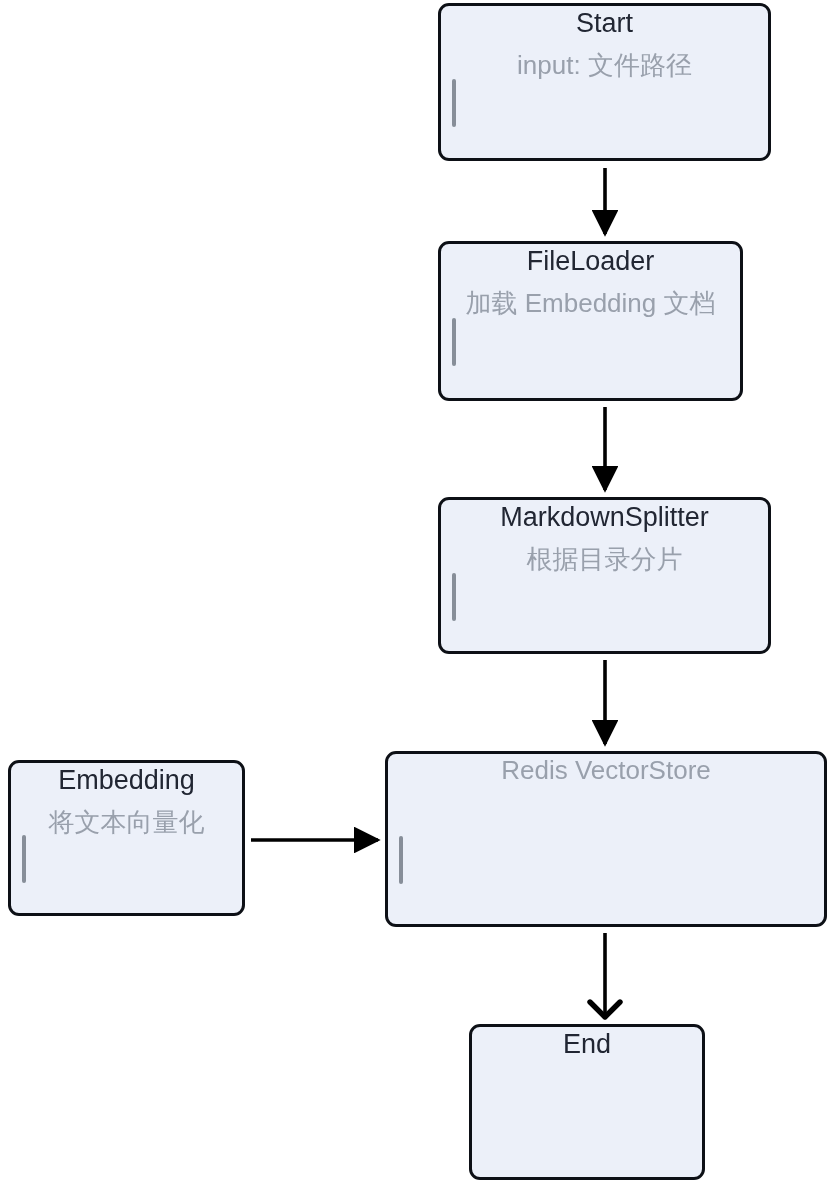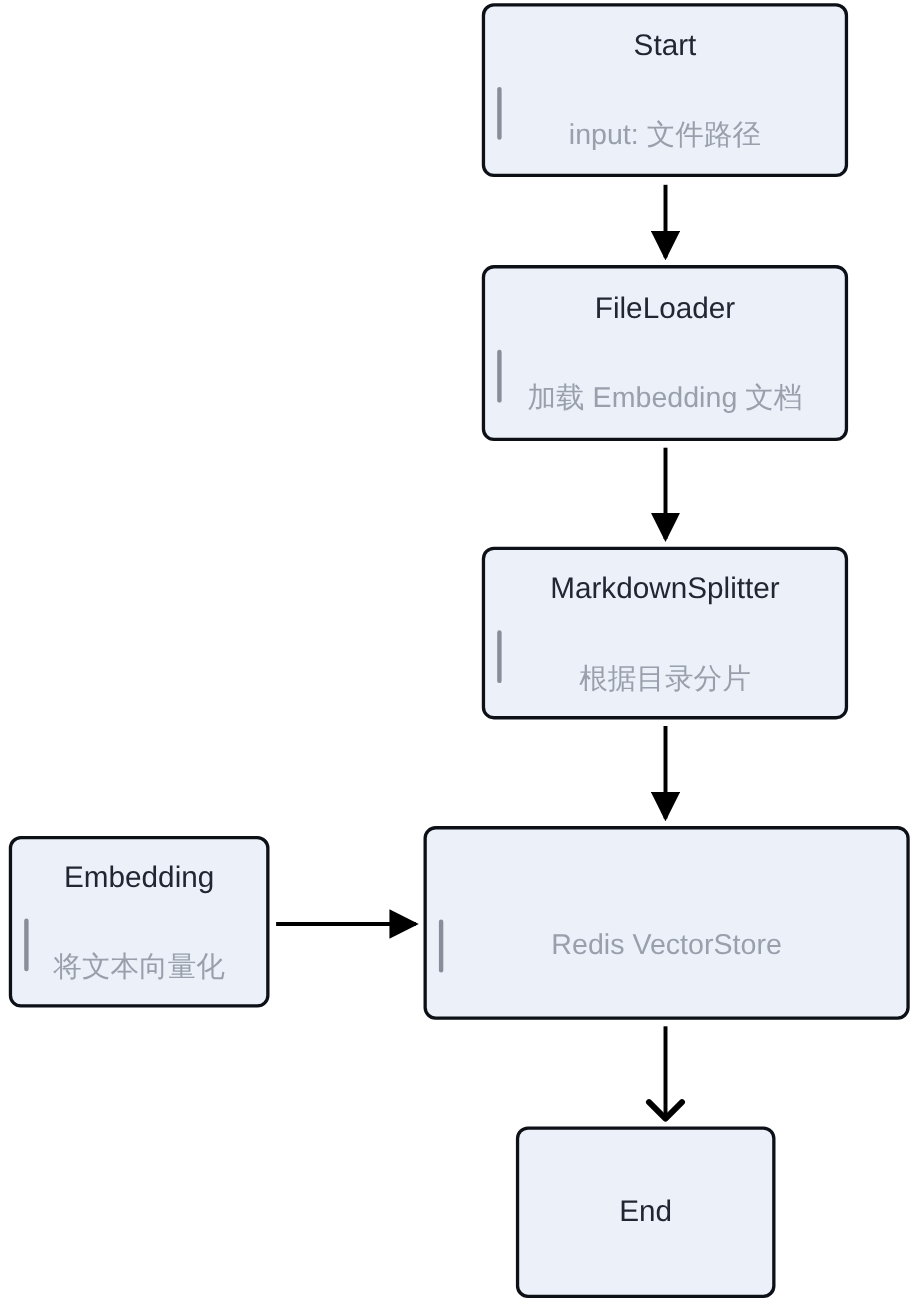"Start" .node { justify-content: center -> flex-start }
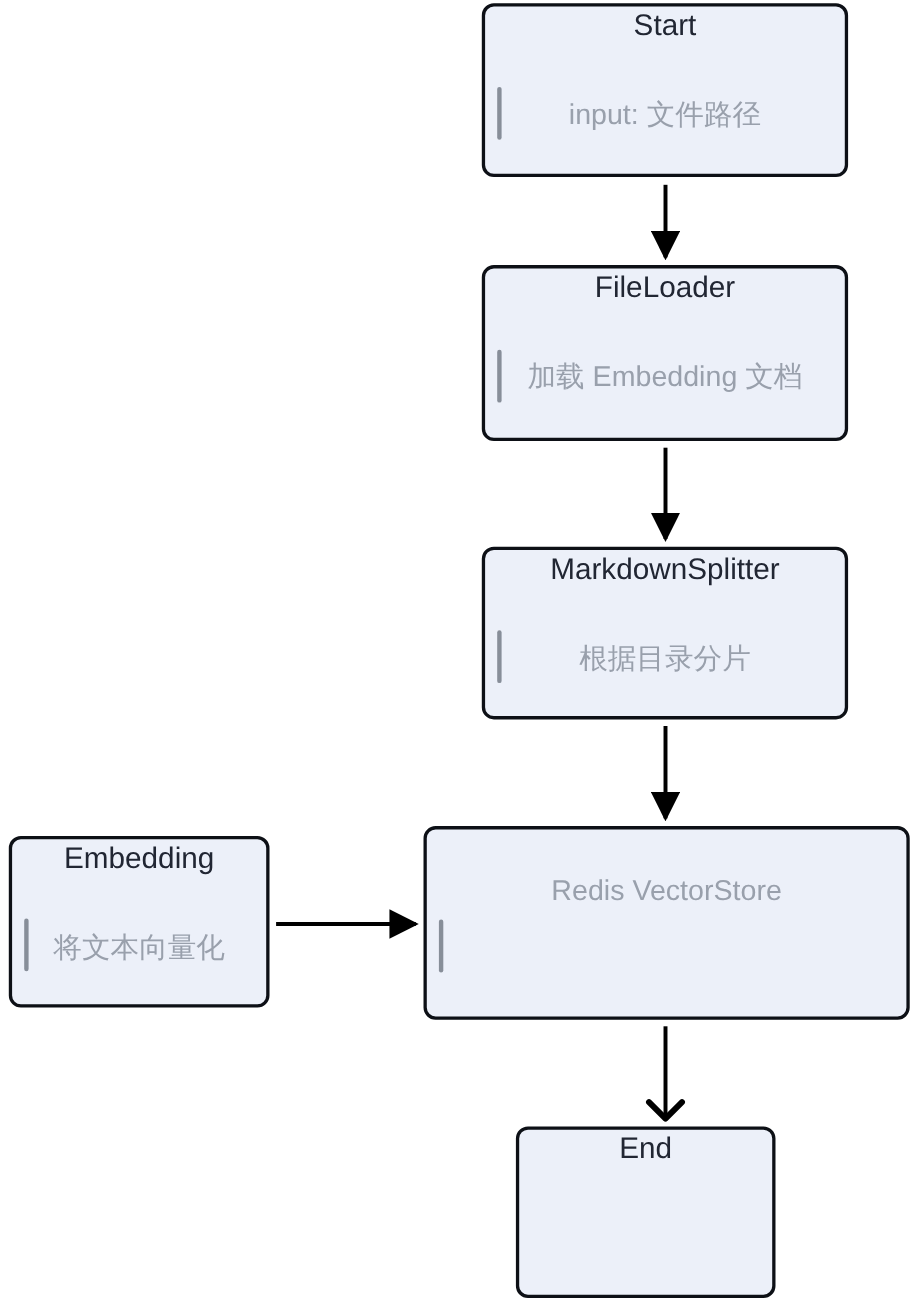"input: 文件路径" .node .subtitle { margin-top: 39px -> none }
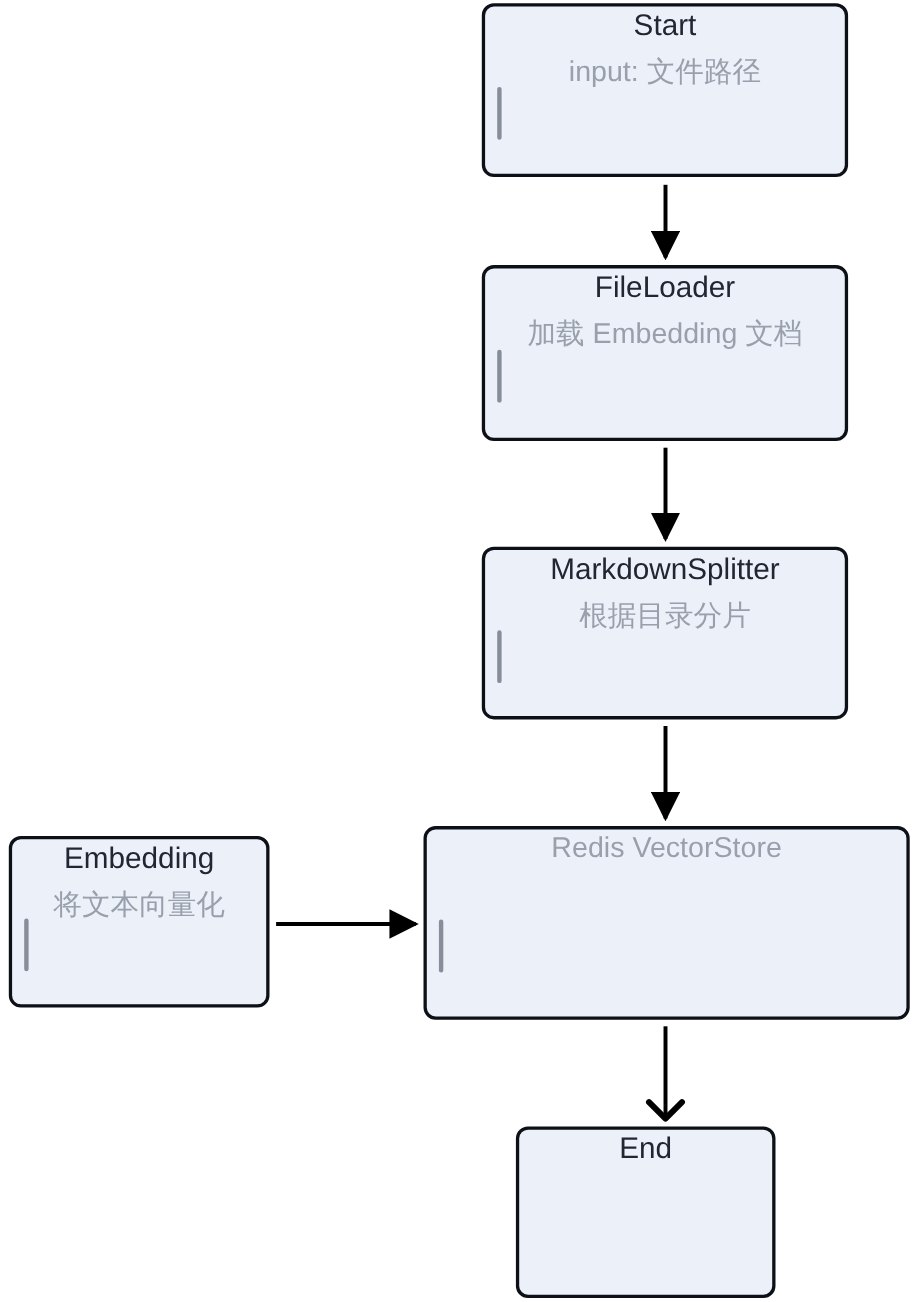"FileLoader" #n-fileloader { width: 333px -> 305px }
